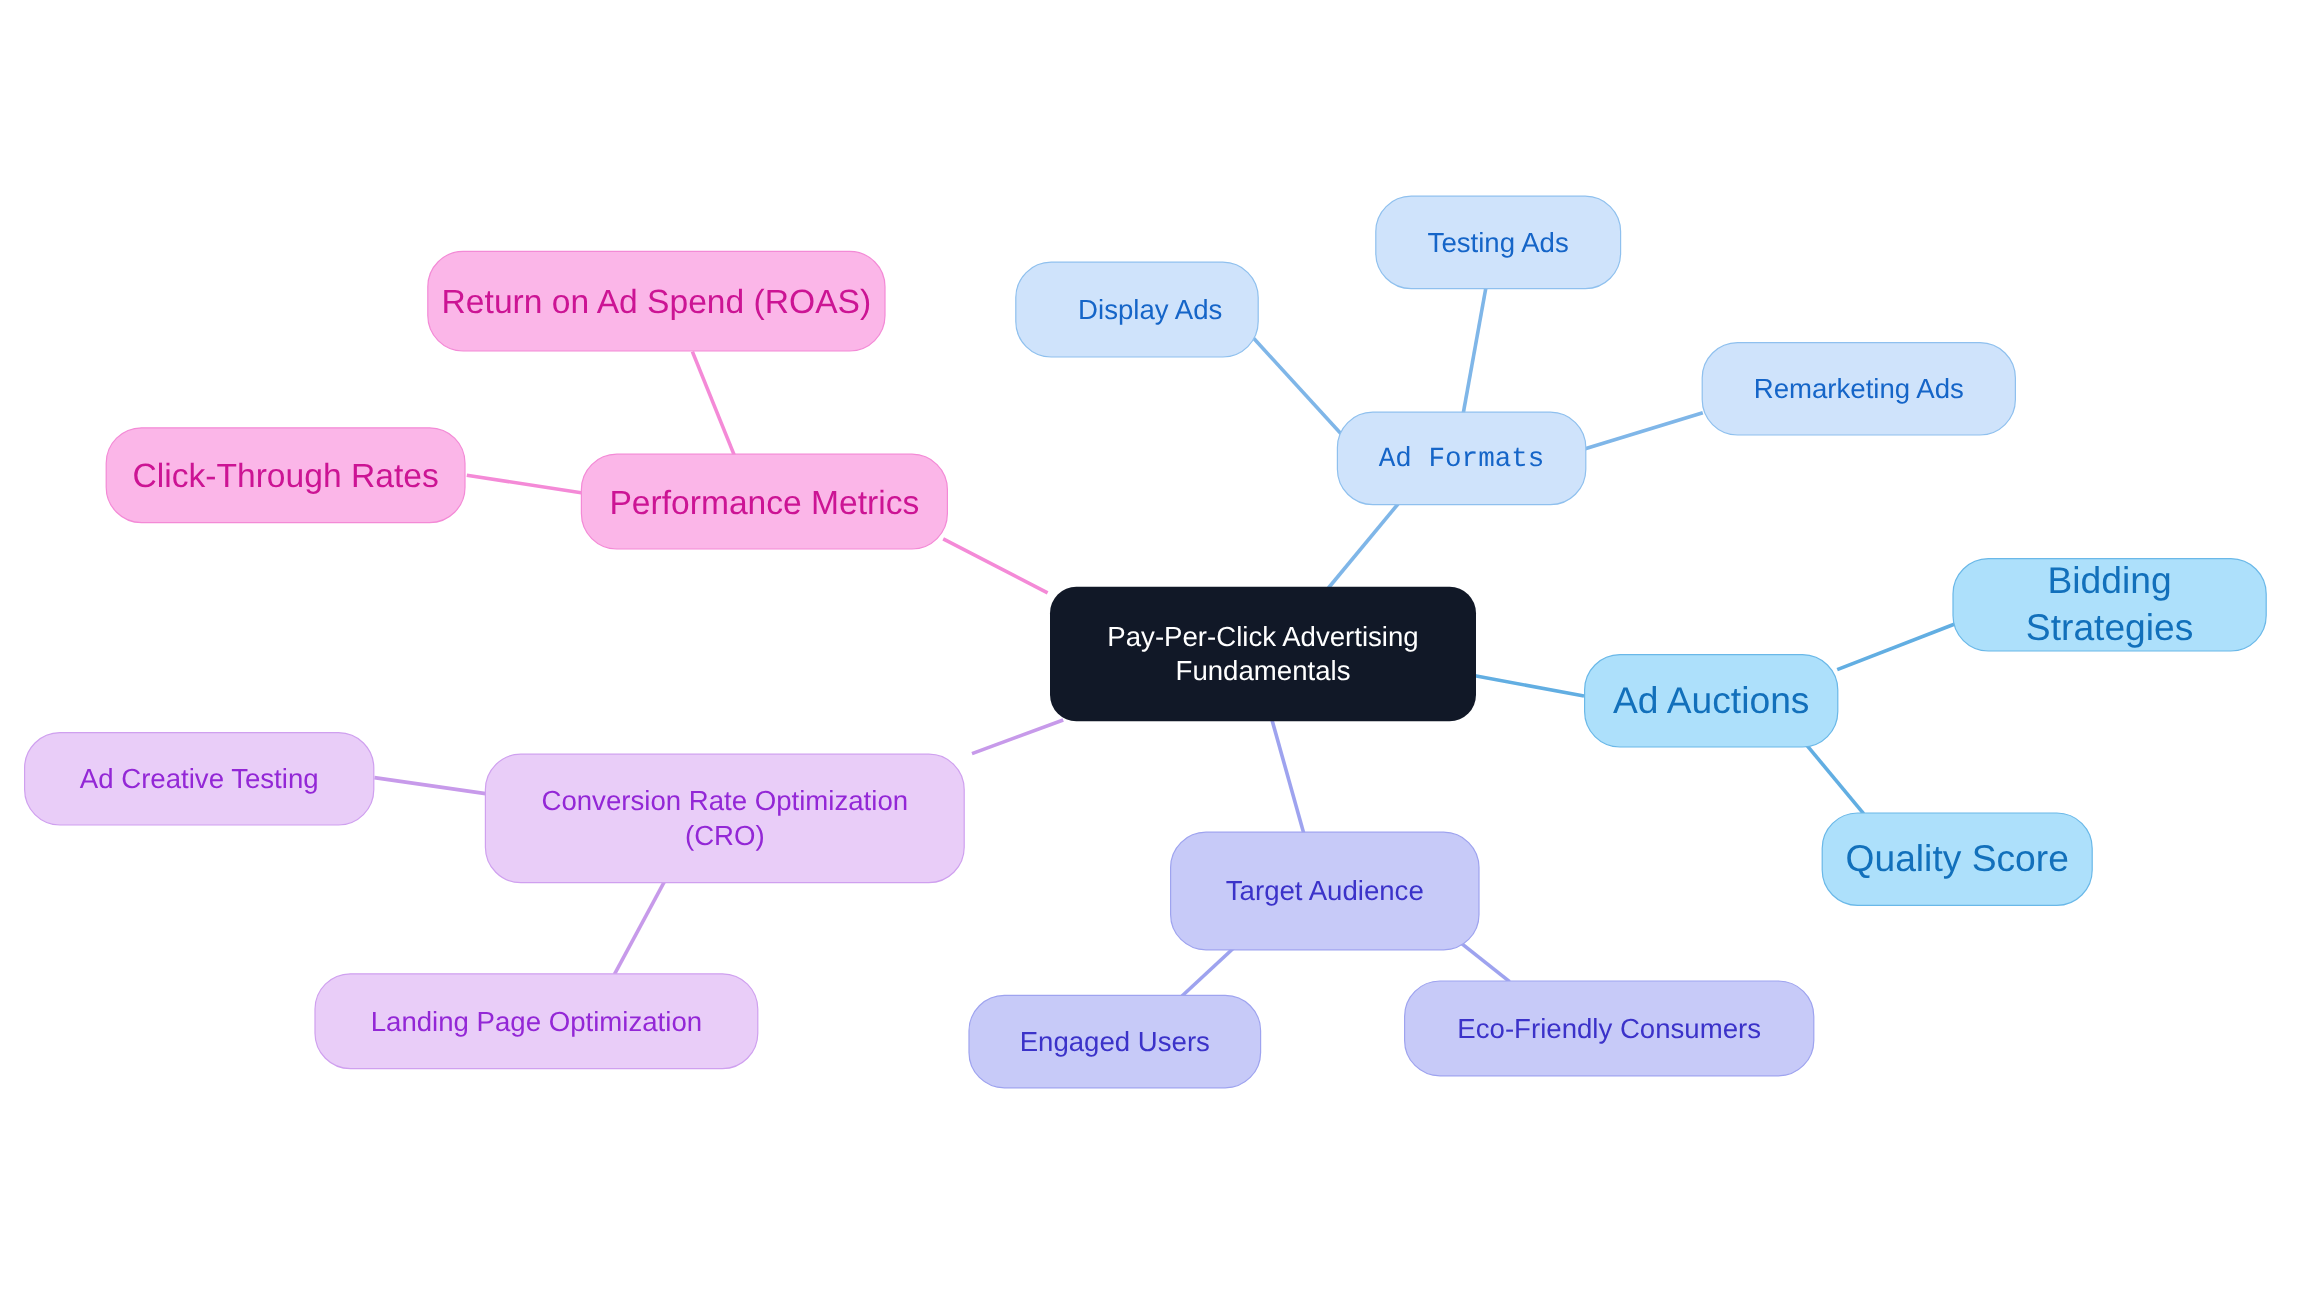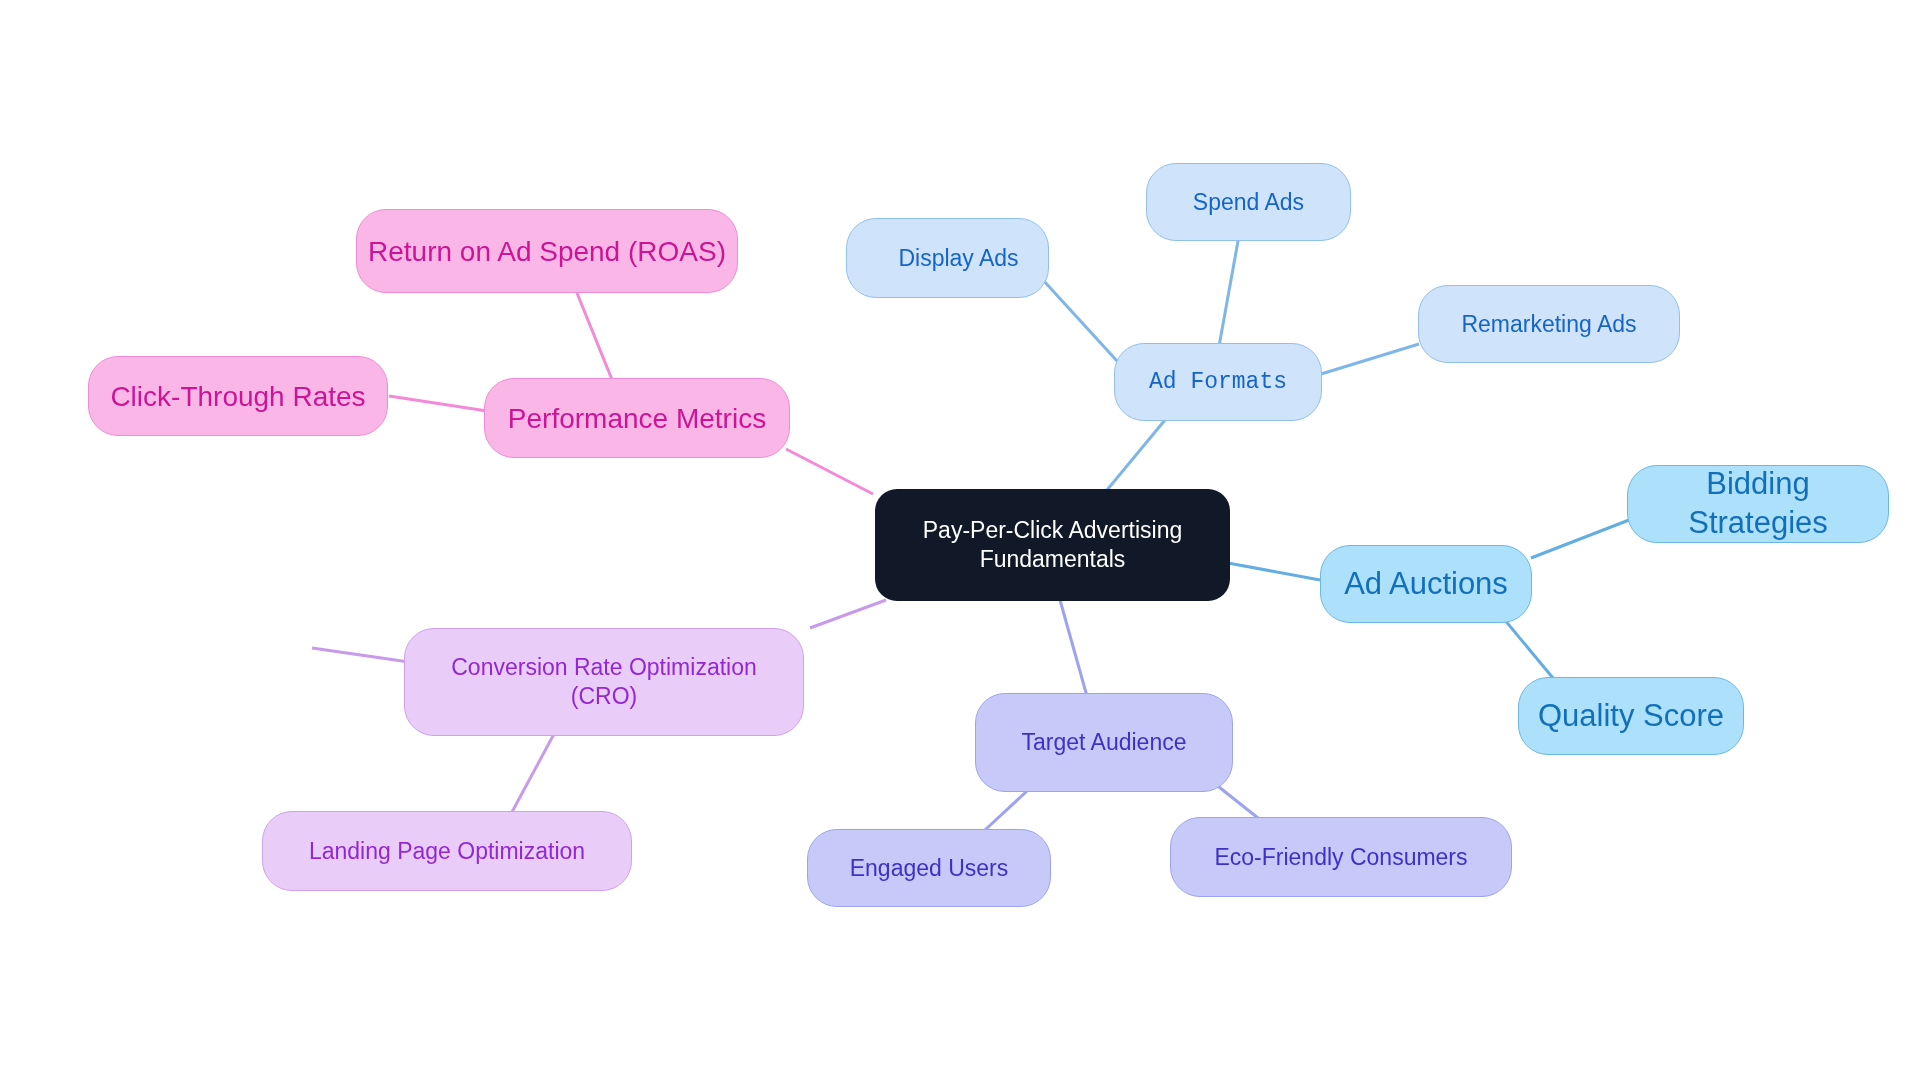"Spend Ads" div.node { text: Spend -> Testing }
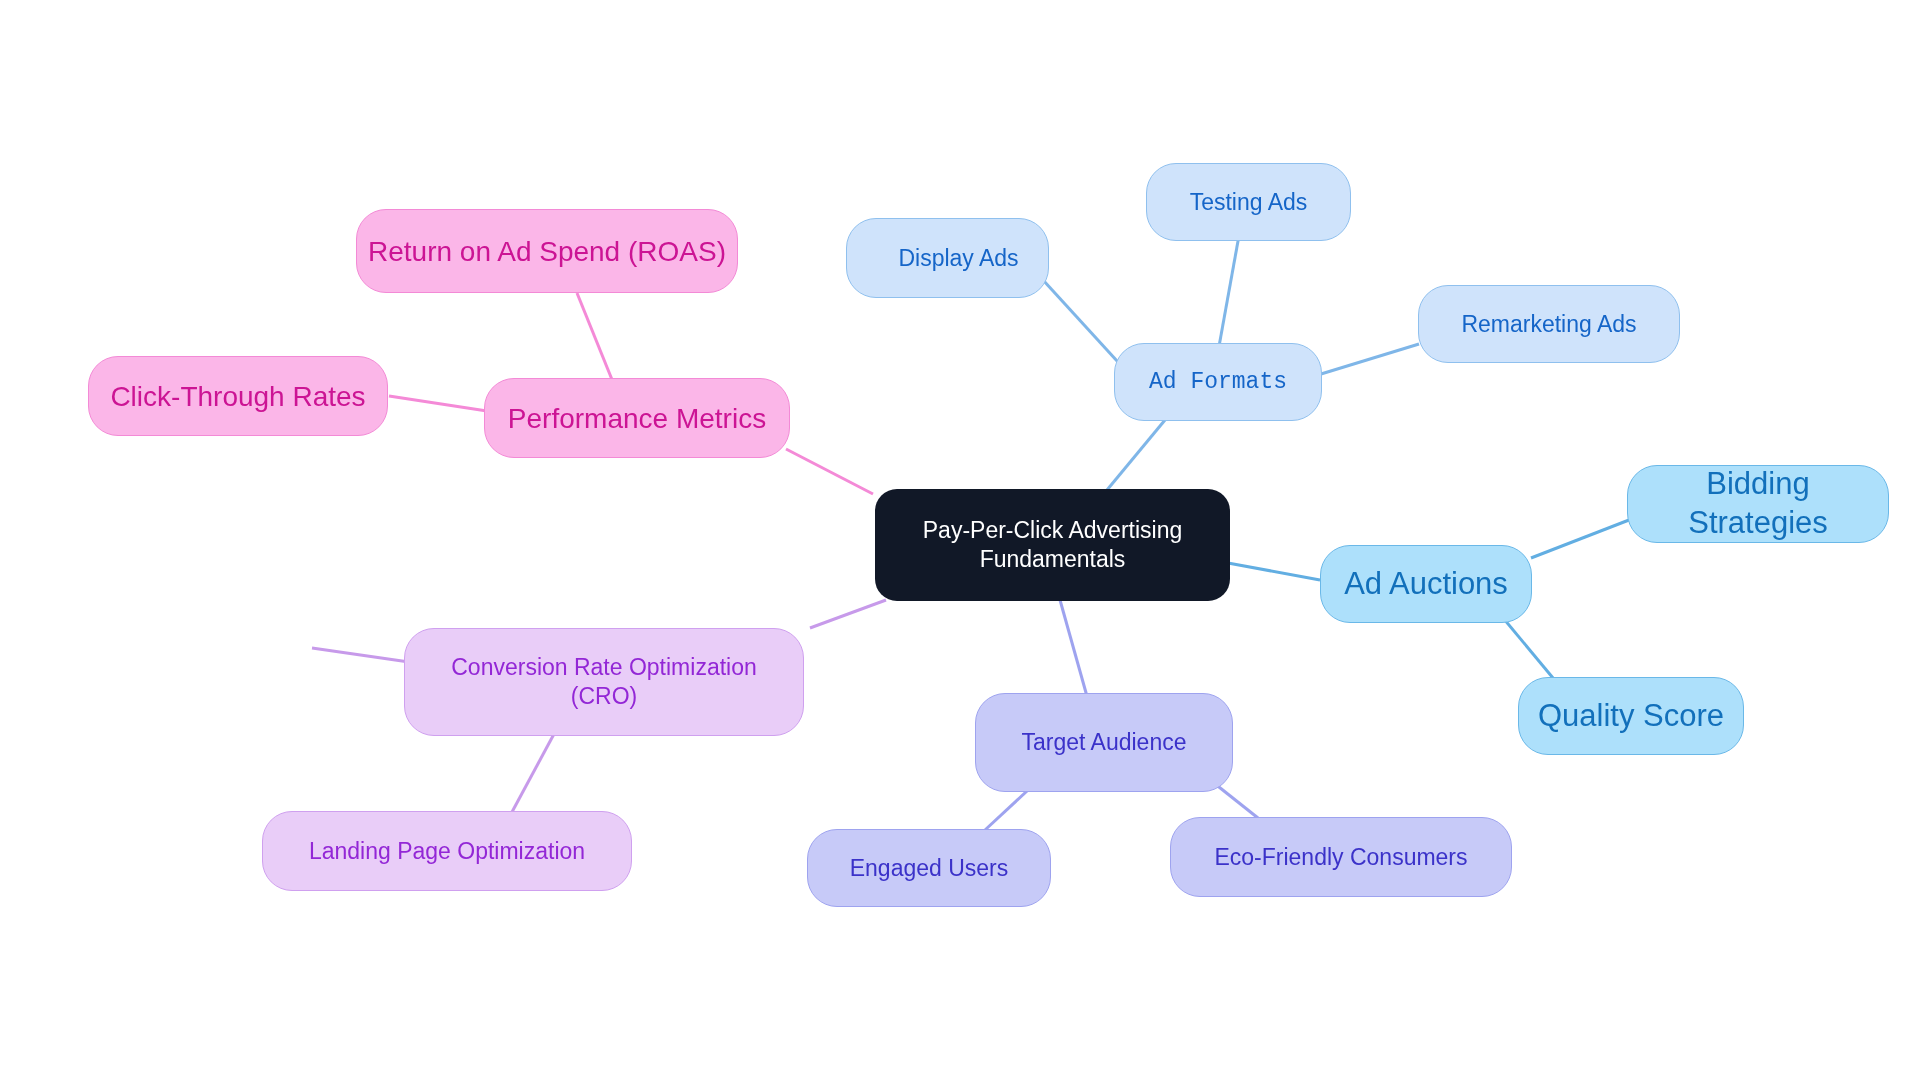"Ad Creative Testing" div.node { html: none -> <div>Ad Creative Testing</div> }
